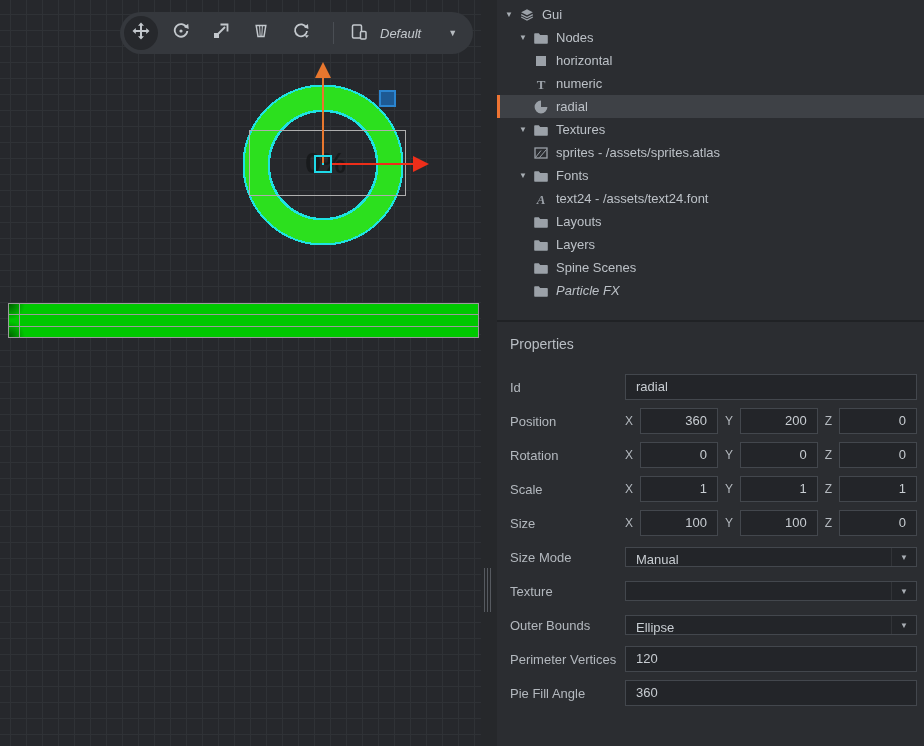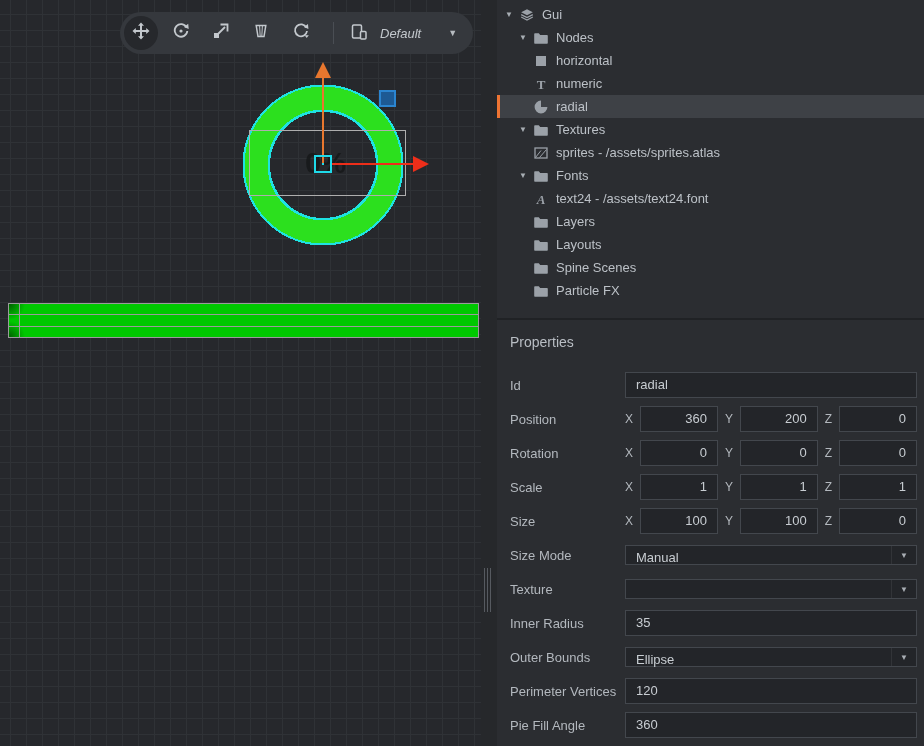"Layers" div.tree-row { order: before "Layouts" -> after "Layouts" }
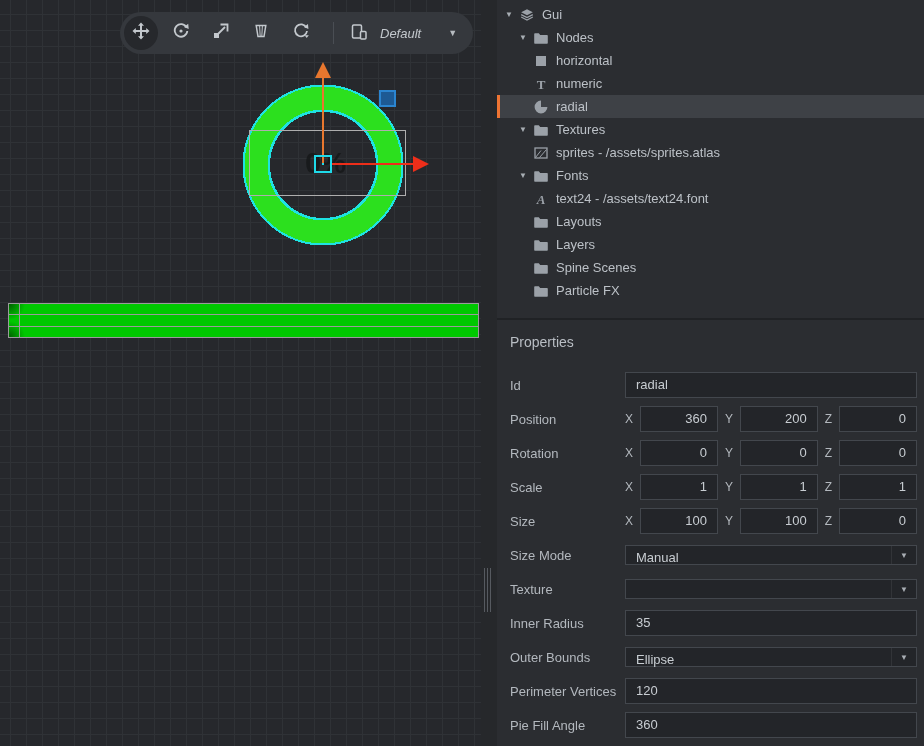"Particle FX" div.tree-row { font-style: none -> italic }
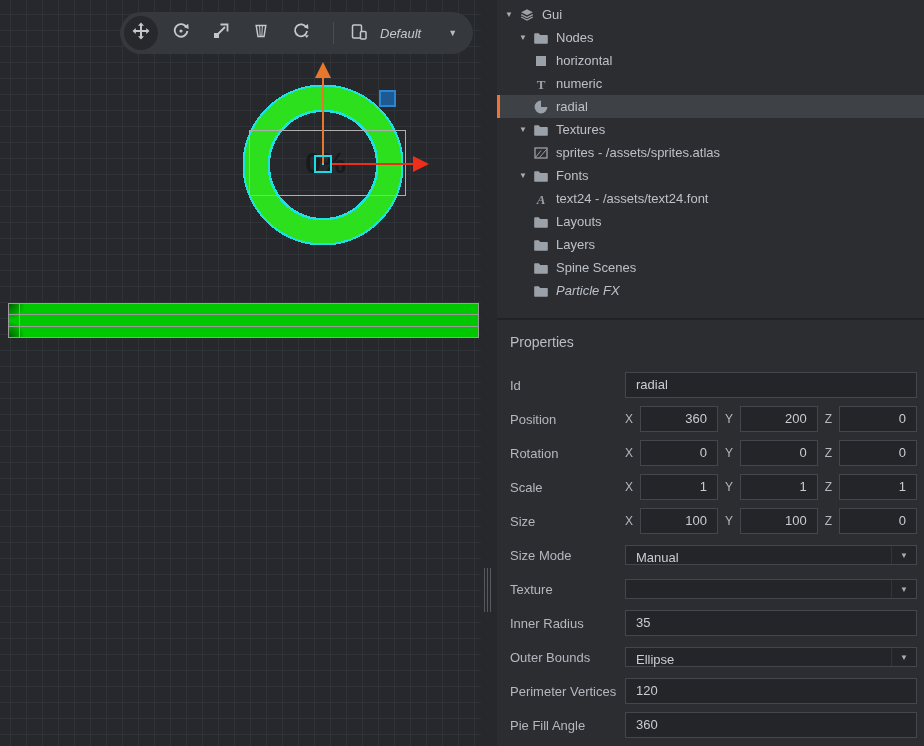"Inner Radius" div.prop-row { html: <div> <div>Inner Radius</div> <div> <div>35</div> </div> </div> -> none }
